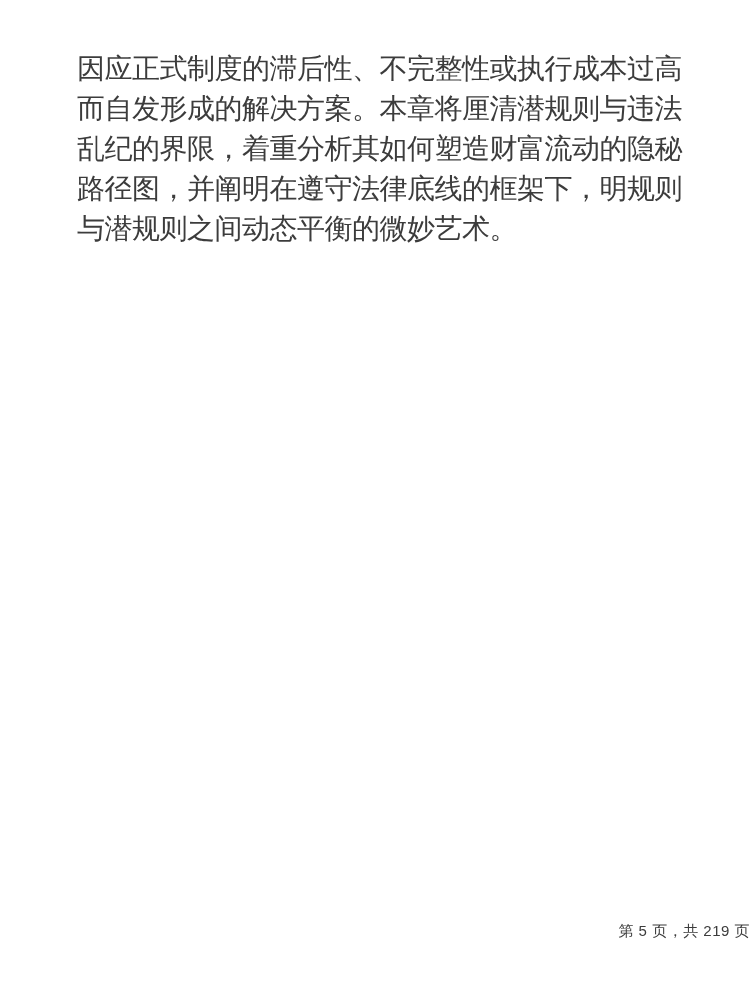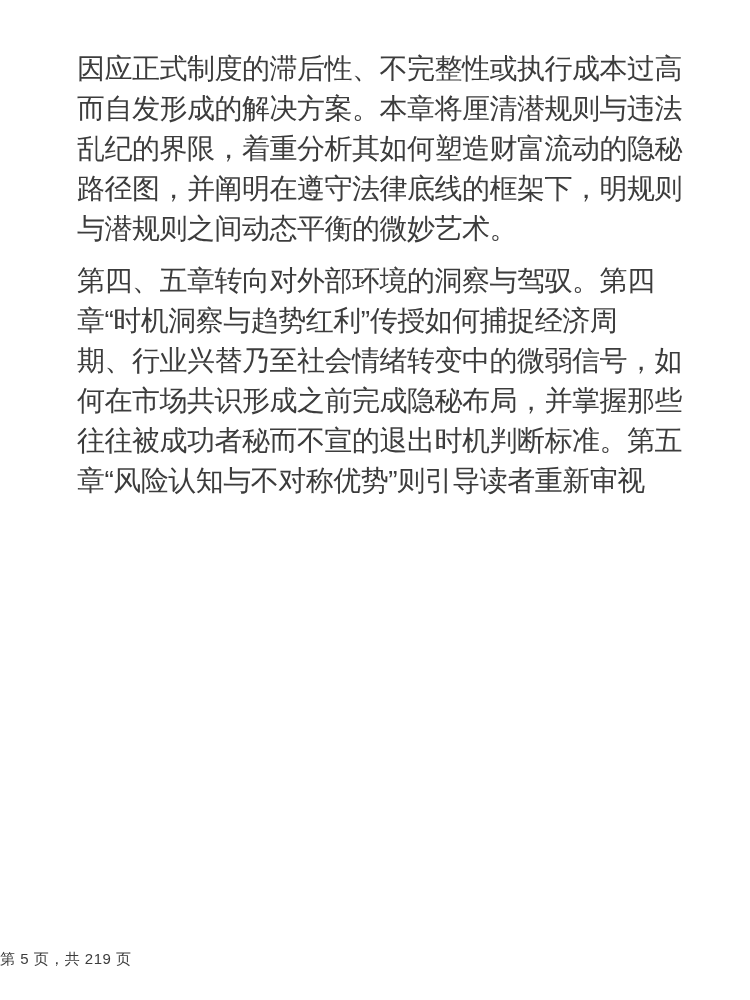"第四、五章转向对外部环境的洞察与驾驭。第四" p { html: <p>第四、五章转向对外部环境的洞察与驾驭。第四 章“时机洞察与趋势红利”传授如何捕捉经济周 期、行业兴替乃至社会情绪转变中的微弱信号，如 何在市场共识形成之前完成隐秘布局，并掌握那些 往往被成功者秘而不宣的退出时机判断标准。第五 章“风险认知与不对称优势”则引导读者重新审视</p> -> none }
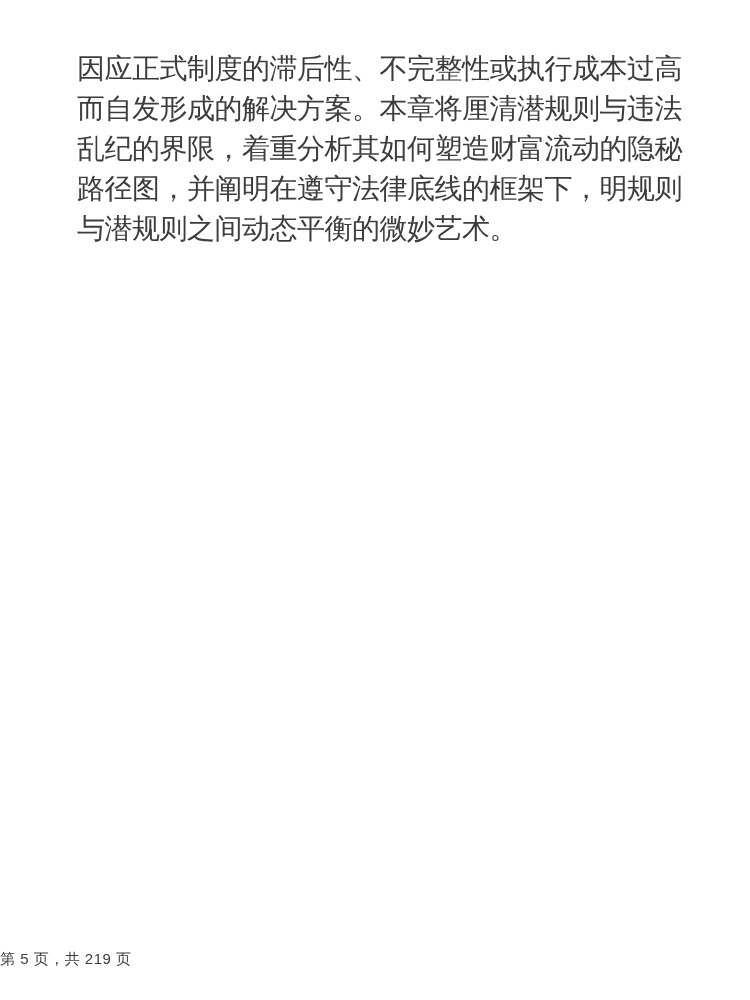"第 5 页，共 219 页" .page-footer { text-align: left -> right; top: 949px -> 921px }
